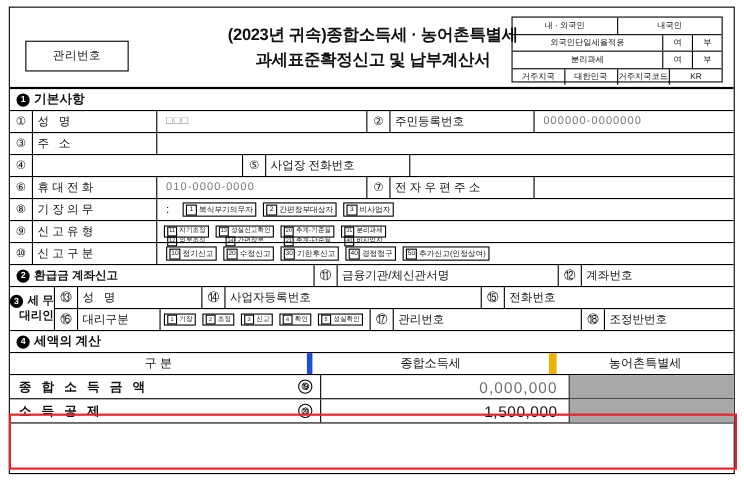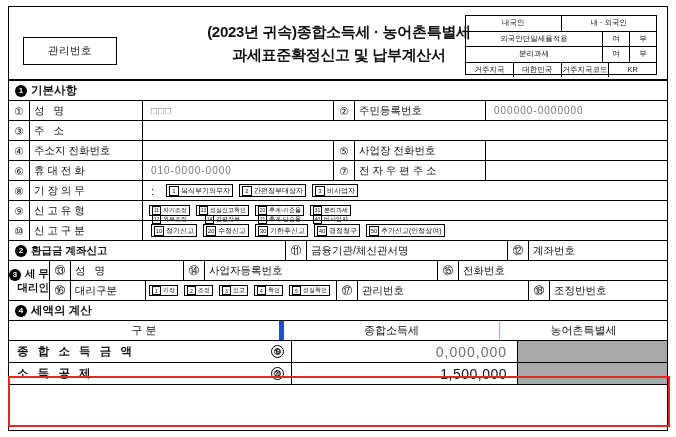"내국인" div.c { order: before "내 · 외국인" -> after "내 · 외국인" }
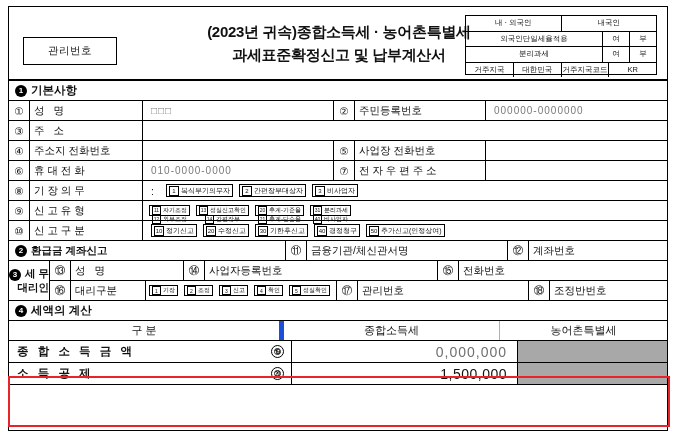"주소지 전화번호" div.bd-r { html: <div> <span>주소지 전화번호</span> </div> -> none }
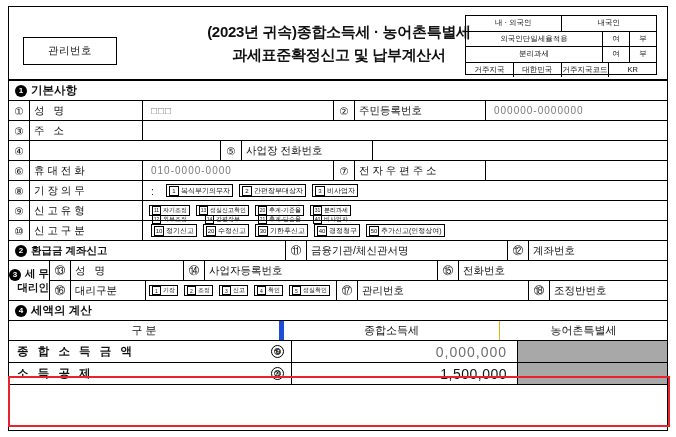"종합소득세" .c2 { border-right: 1px solid #eab308 -> 7px solid #eab308 }
